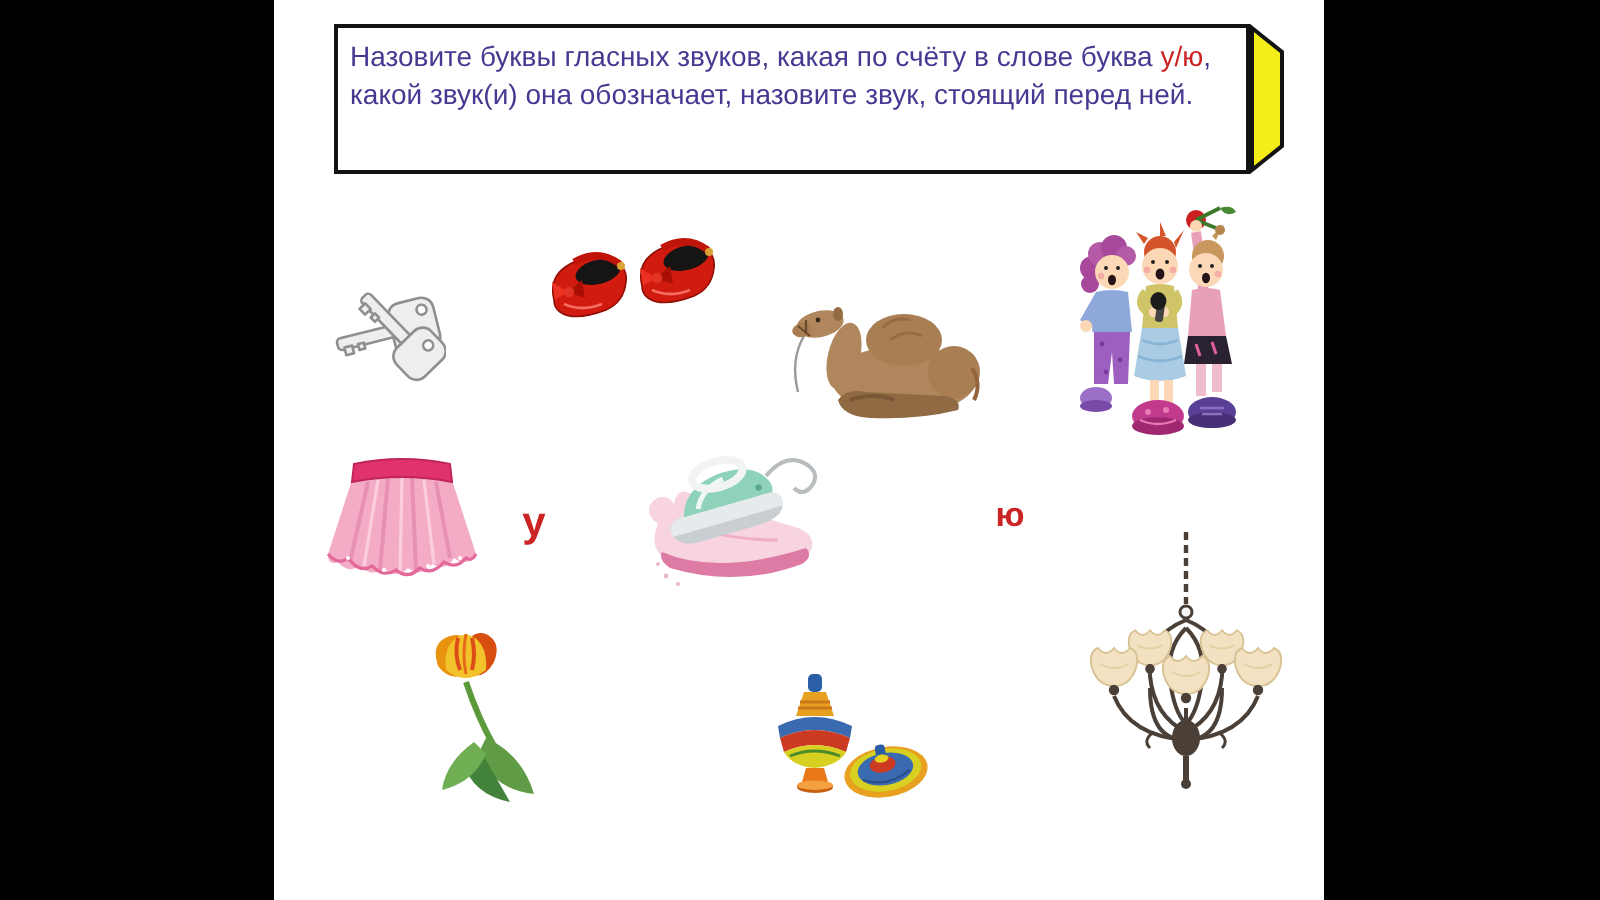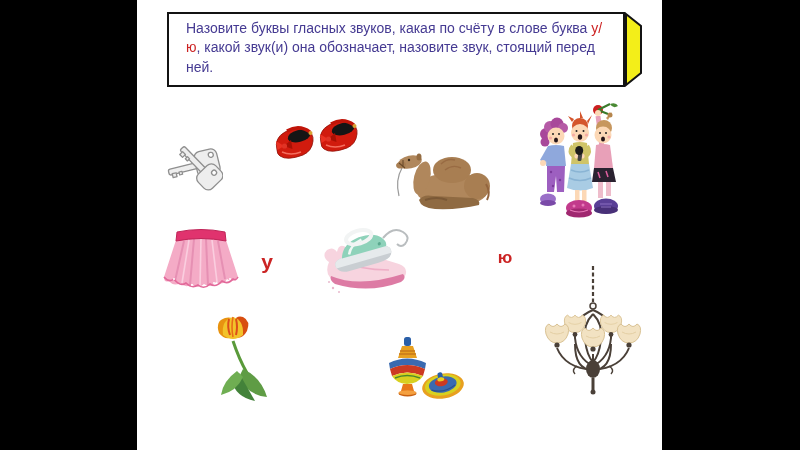"Назовите буквы гласных звуков, какая" .task-box { padding: 5px 11px 0 17px -> 5px 11px 0 6px }
